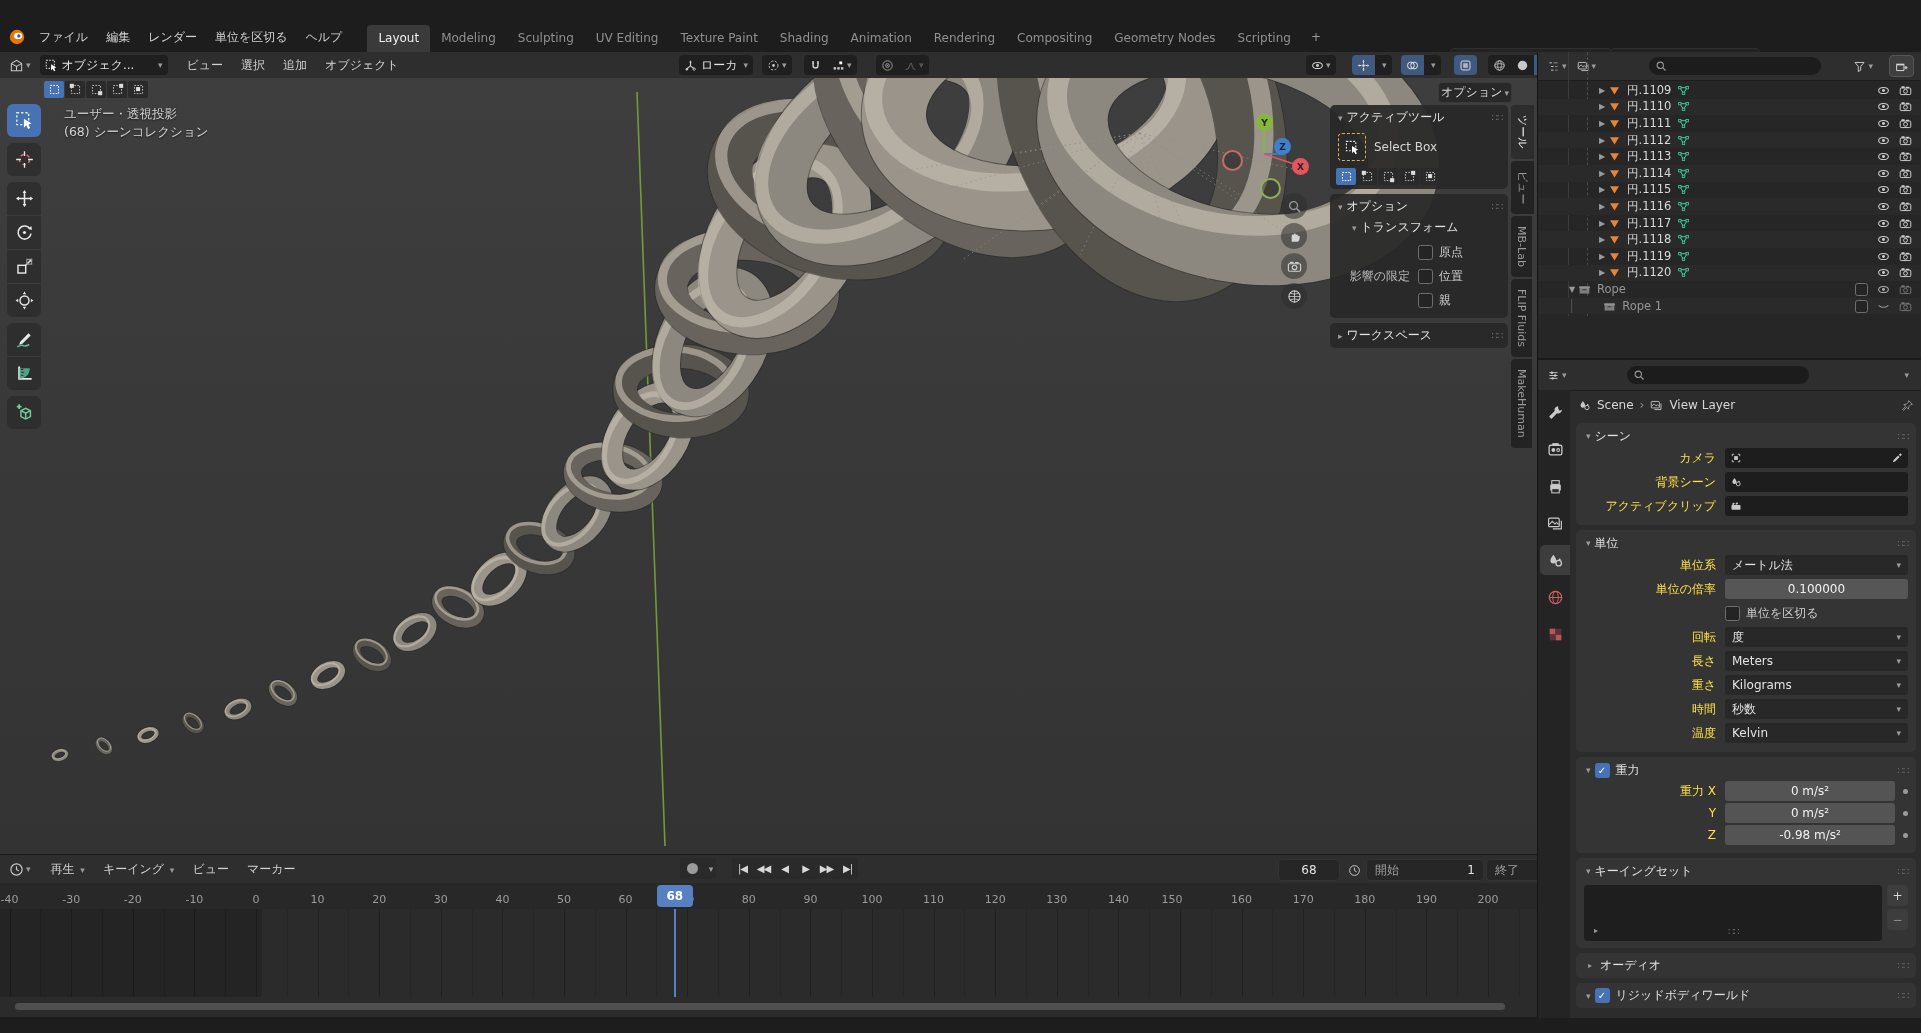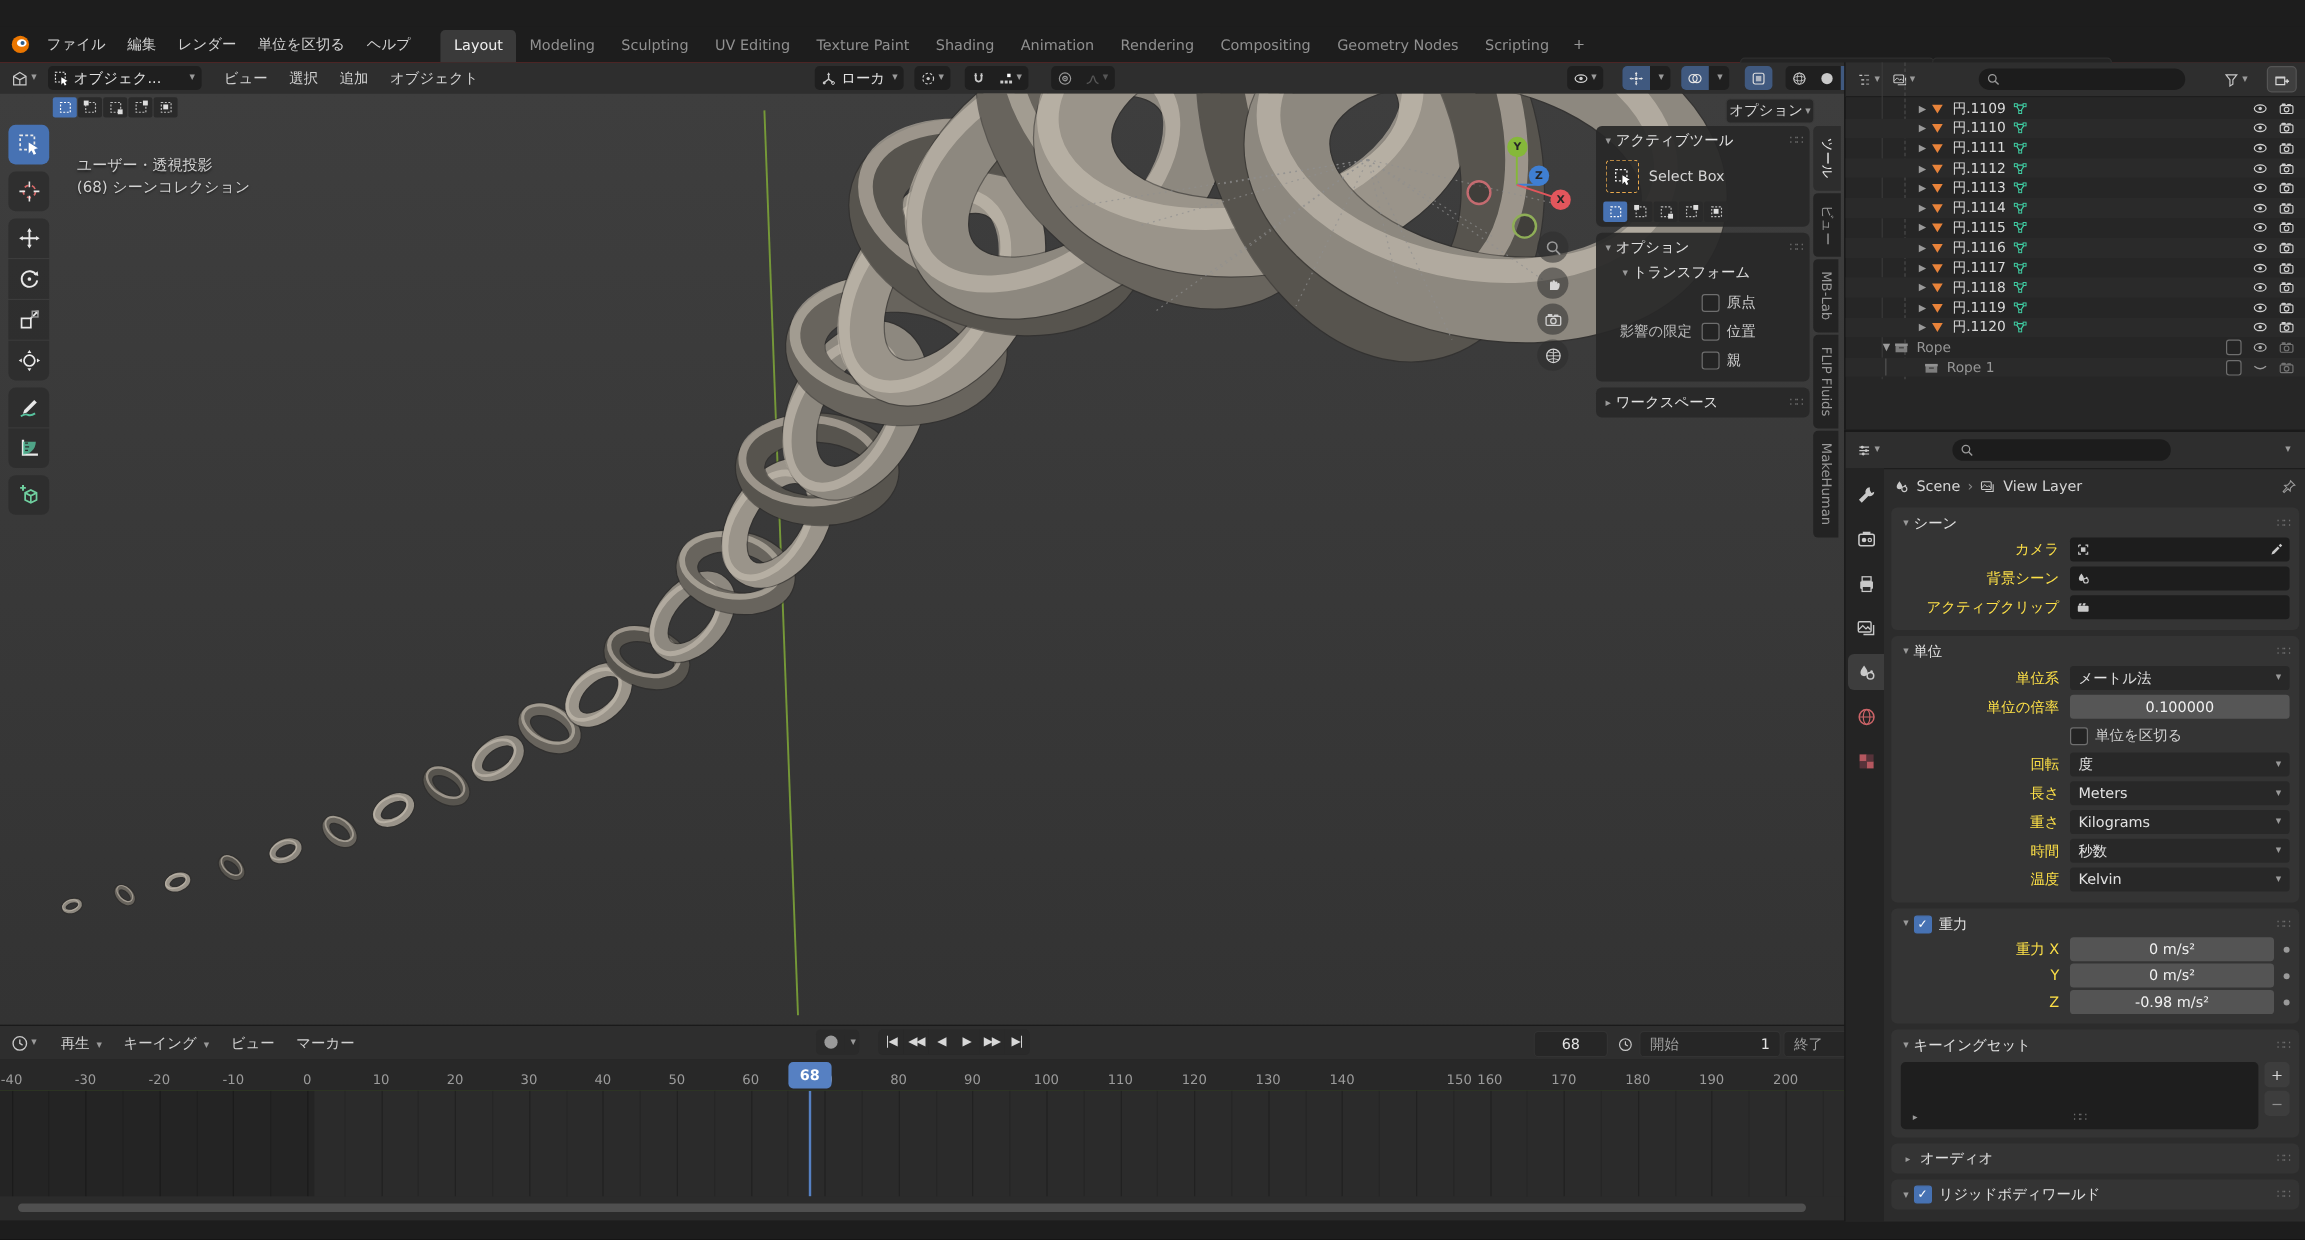"ユーザー・透視投影" .vp-text { margin-top: 24px -> none }
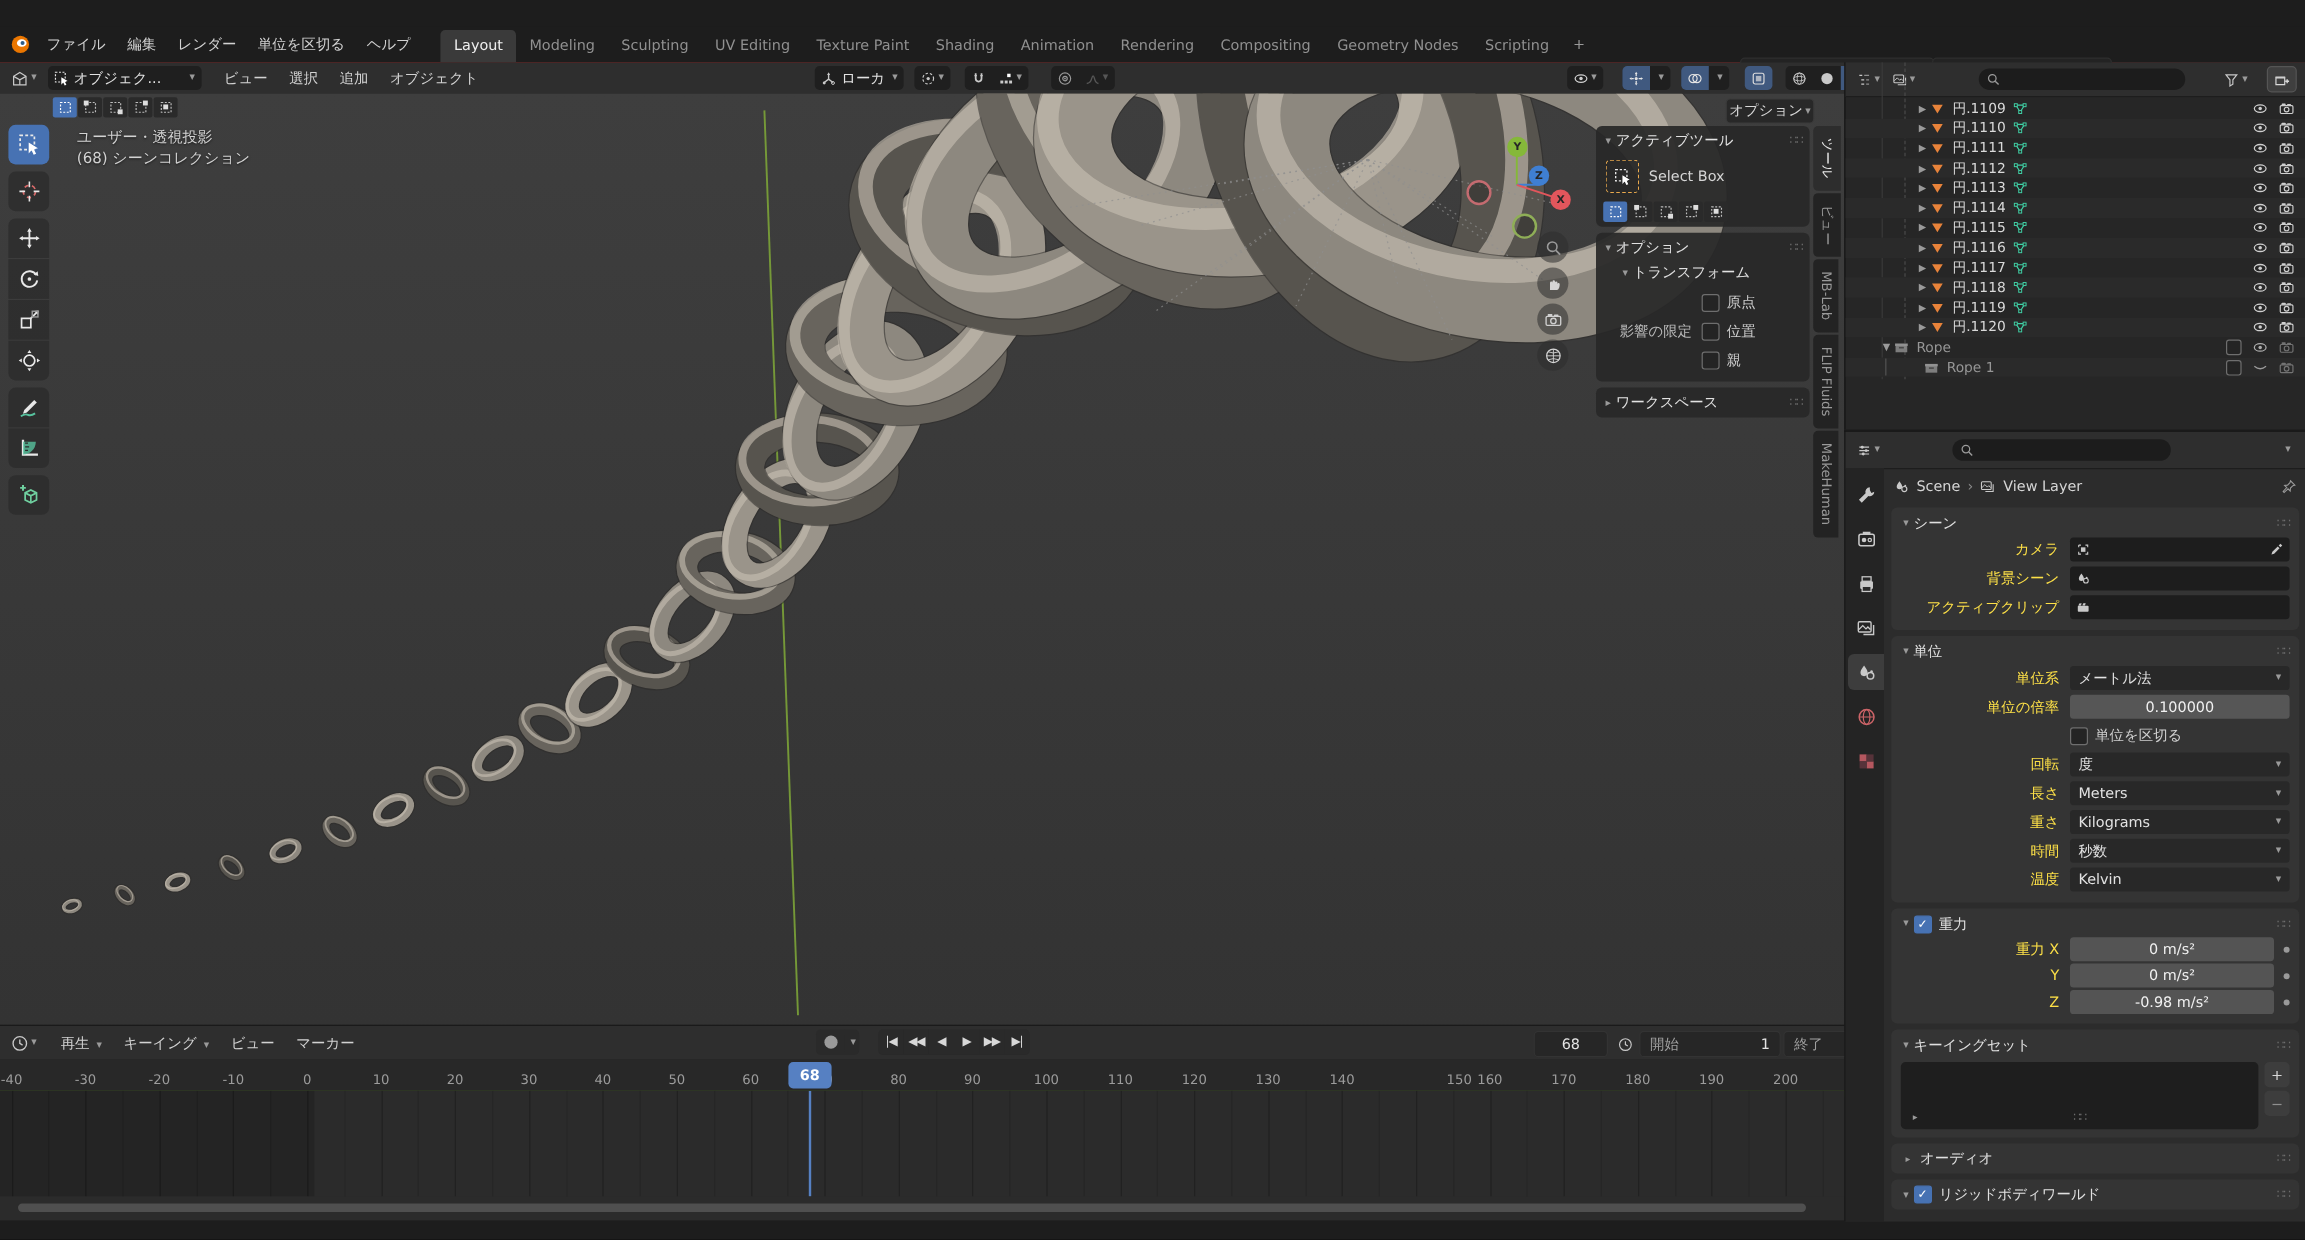"150" span.tick-lbl { left: 1216px -> 1172px }
